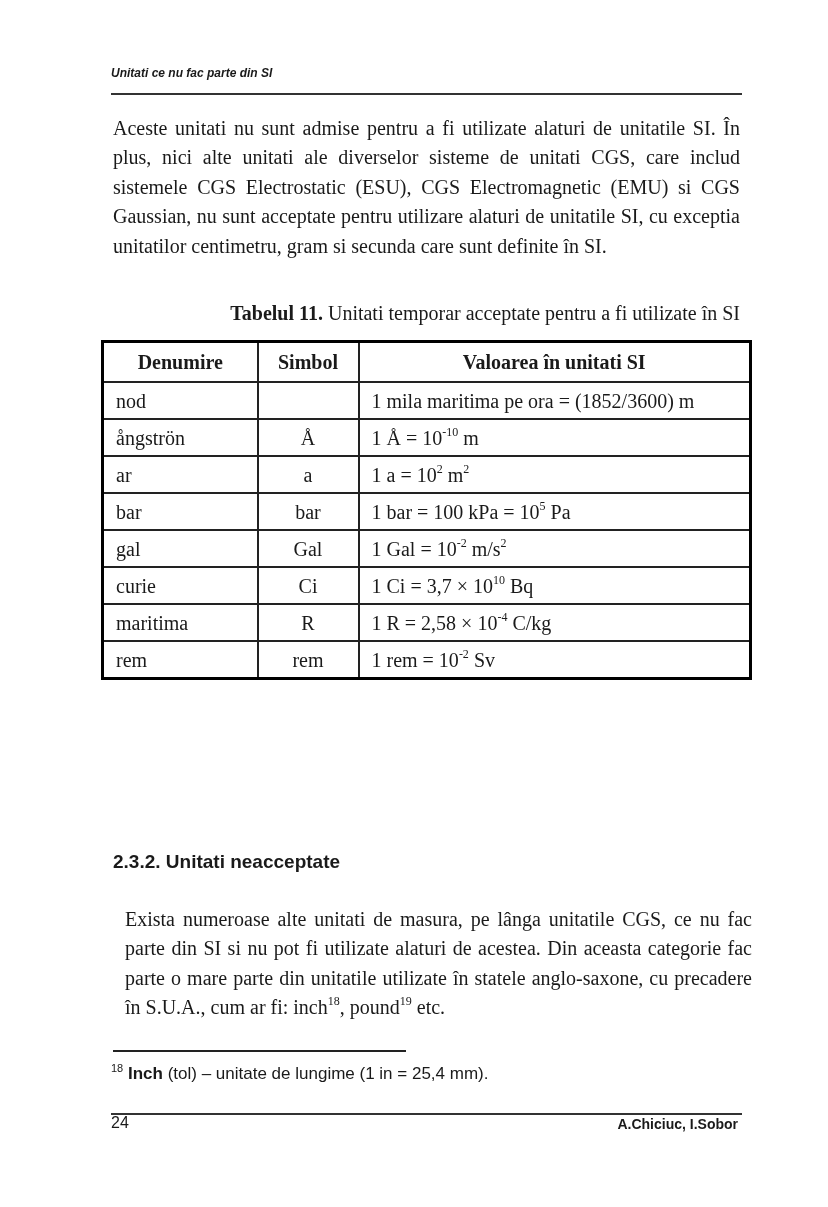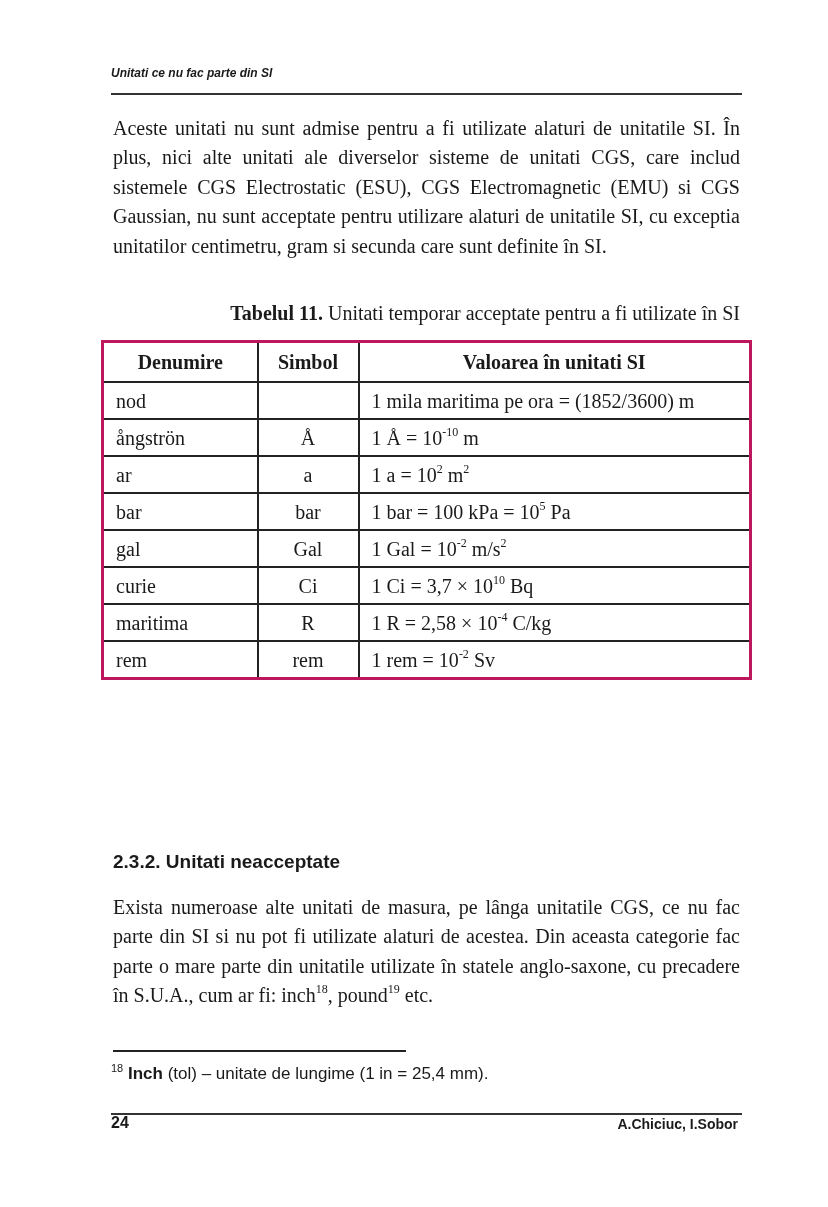"Denumire" table.units { border: 3px solid #be185d -> 3px solid #000000 }
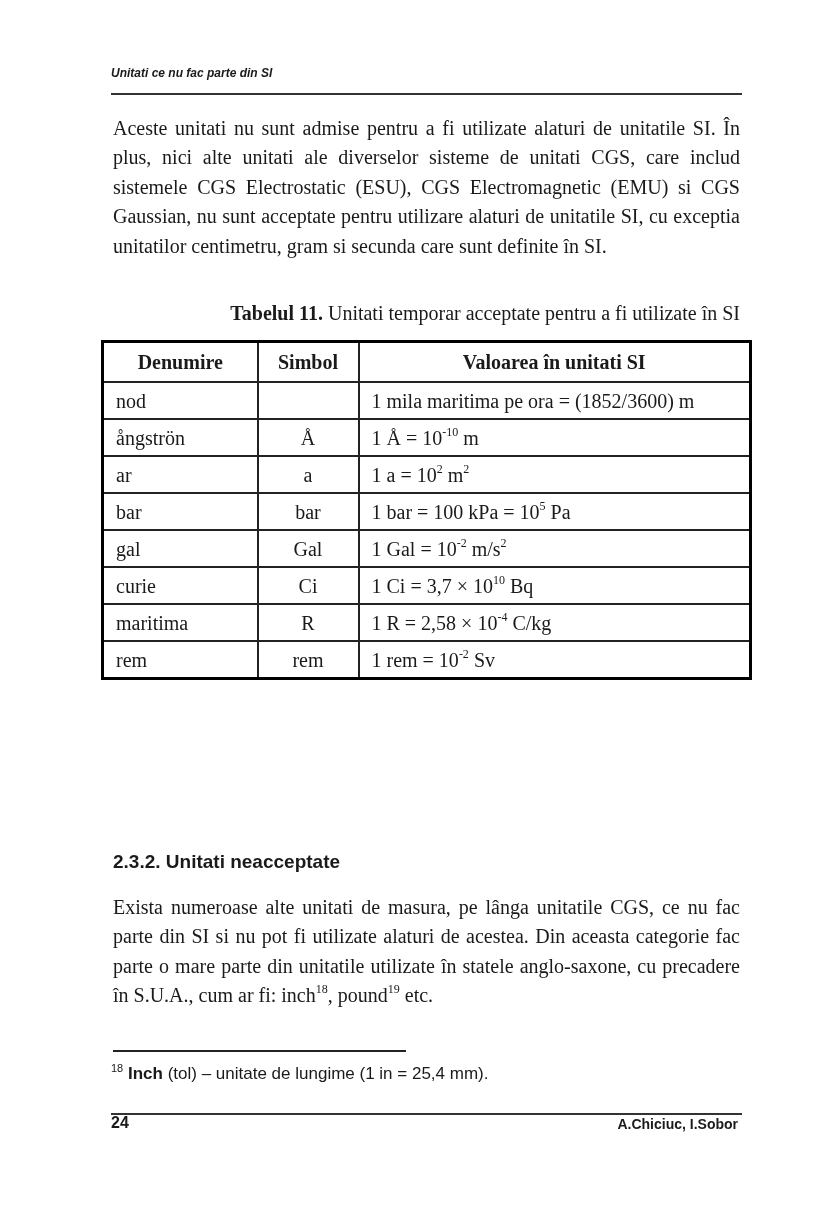"Exista numeroase alte unitati de" p.para { margin: 0 -> 12px }
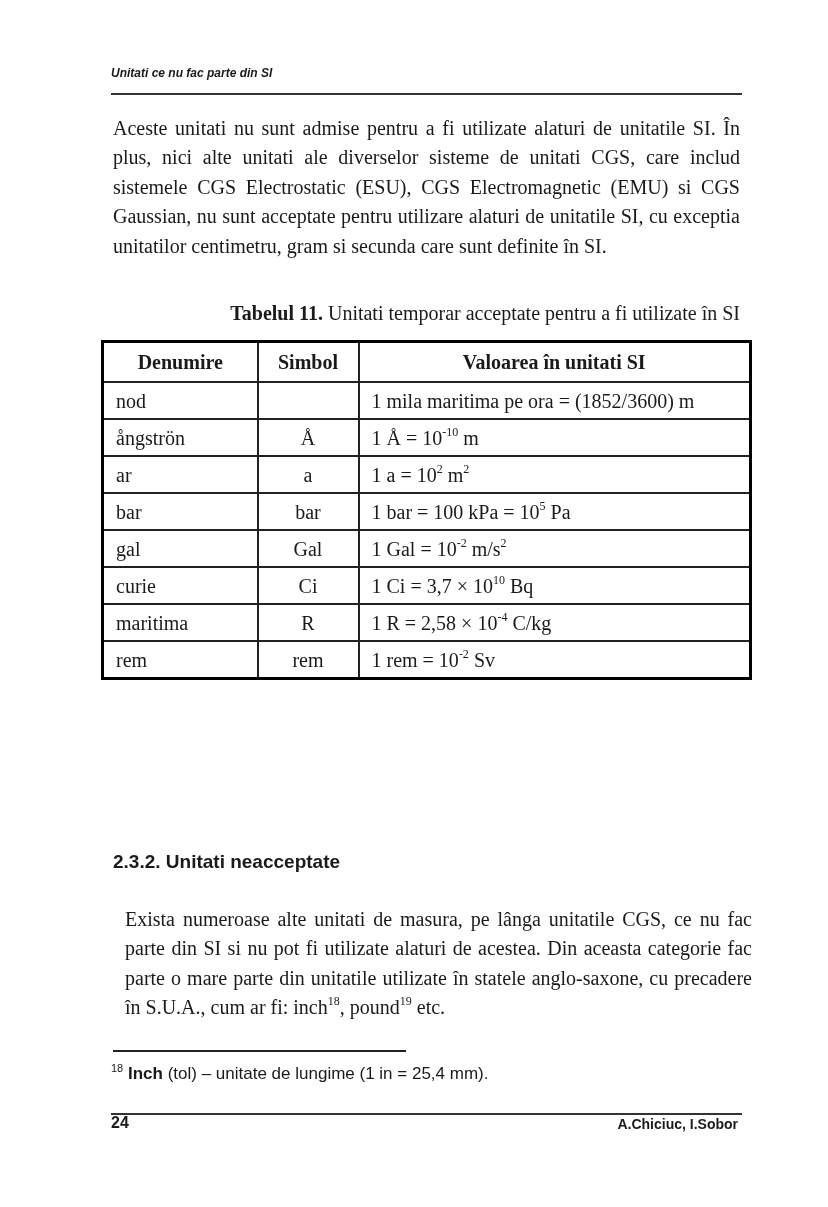"24" .page-number { font-weight: bold -> normal }
